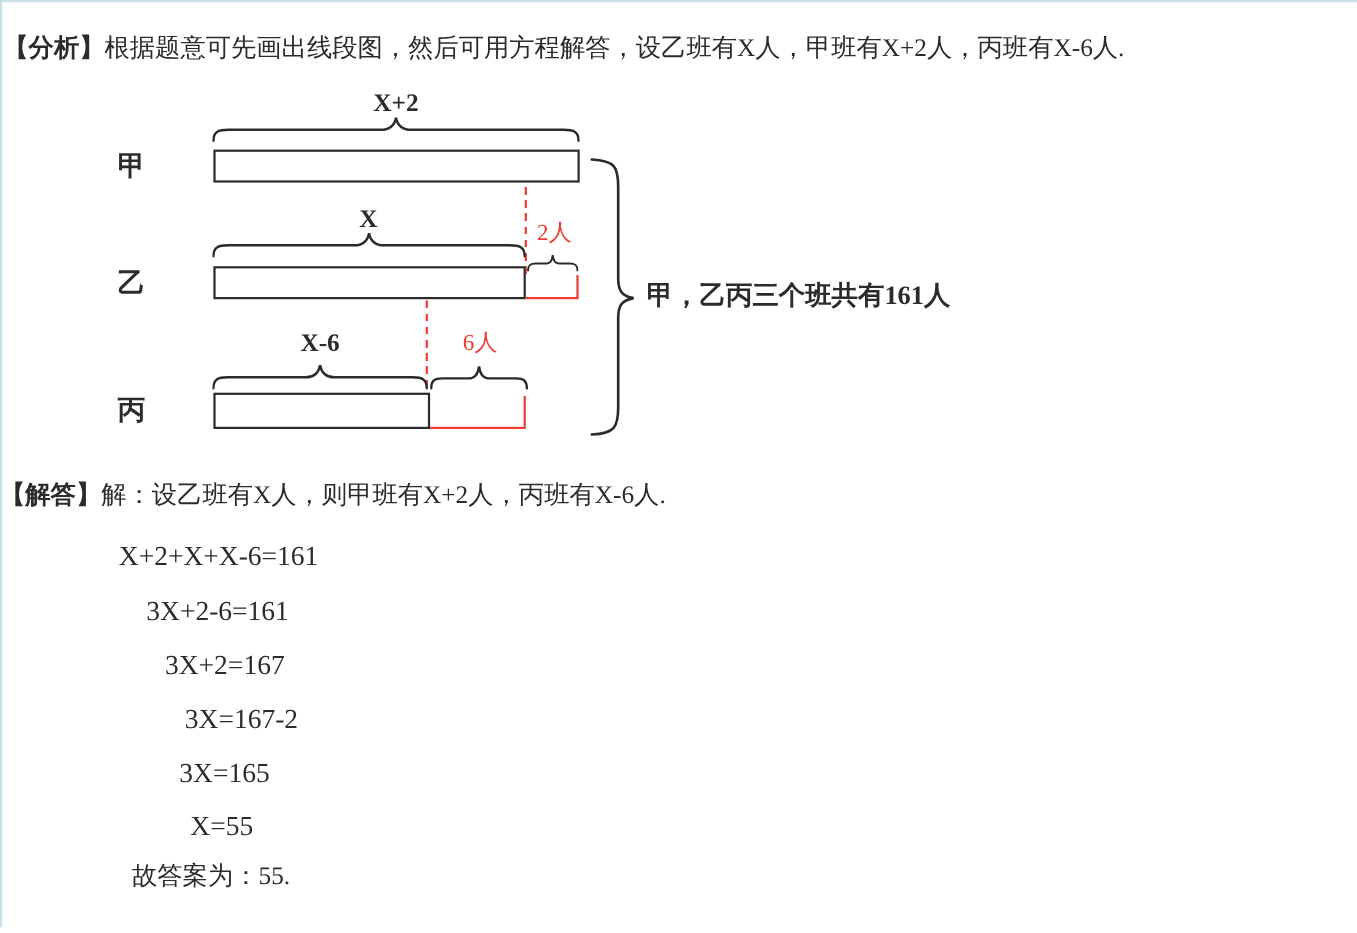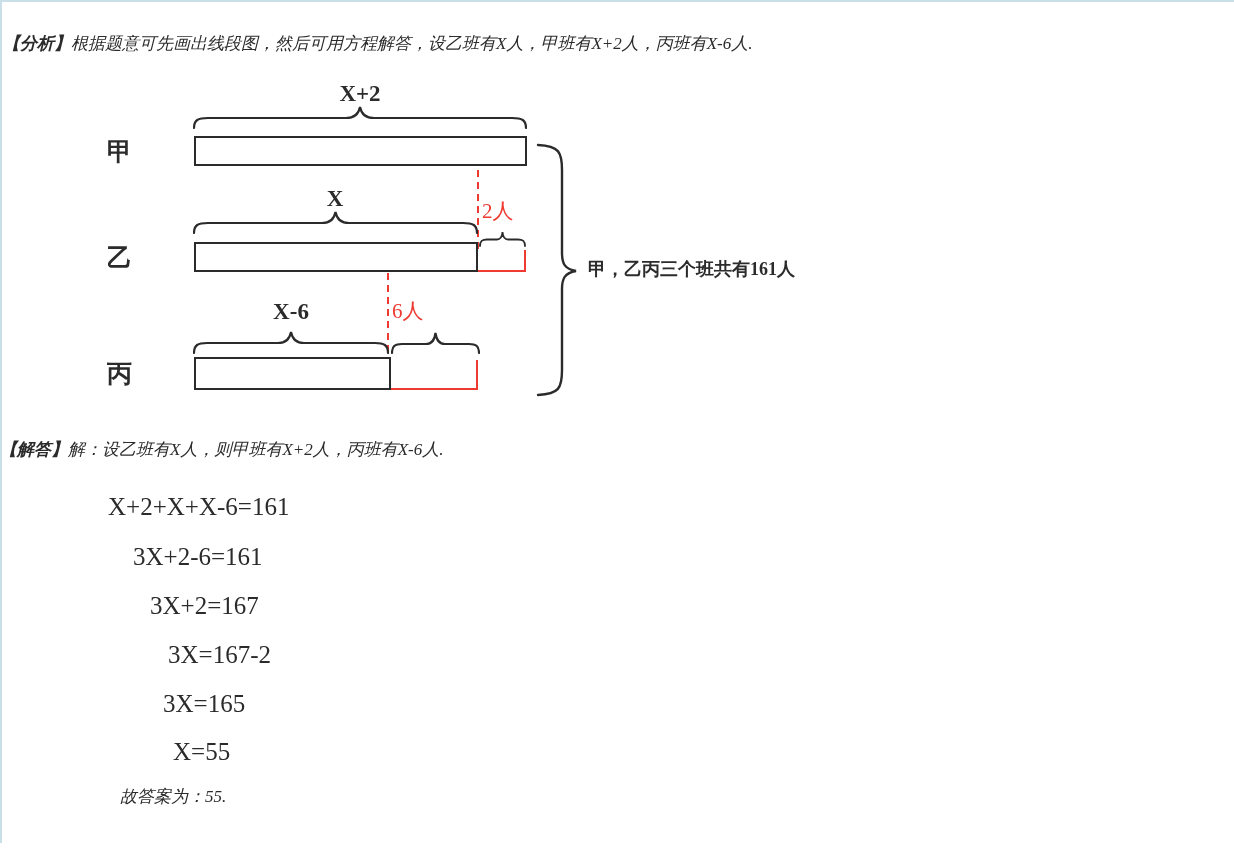"【分析】根据题意可先画出线段图，然后可用方程解答，设乙班有X人，甲班有X+2人，" .textline { font-size: 17px -> 23px; font-style: italic -> none }
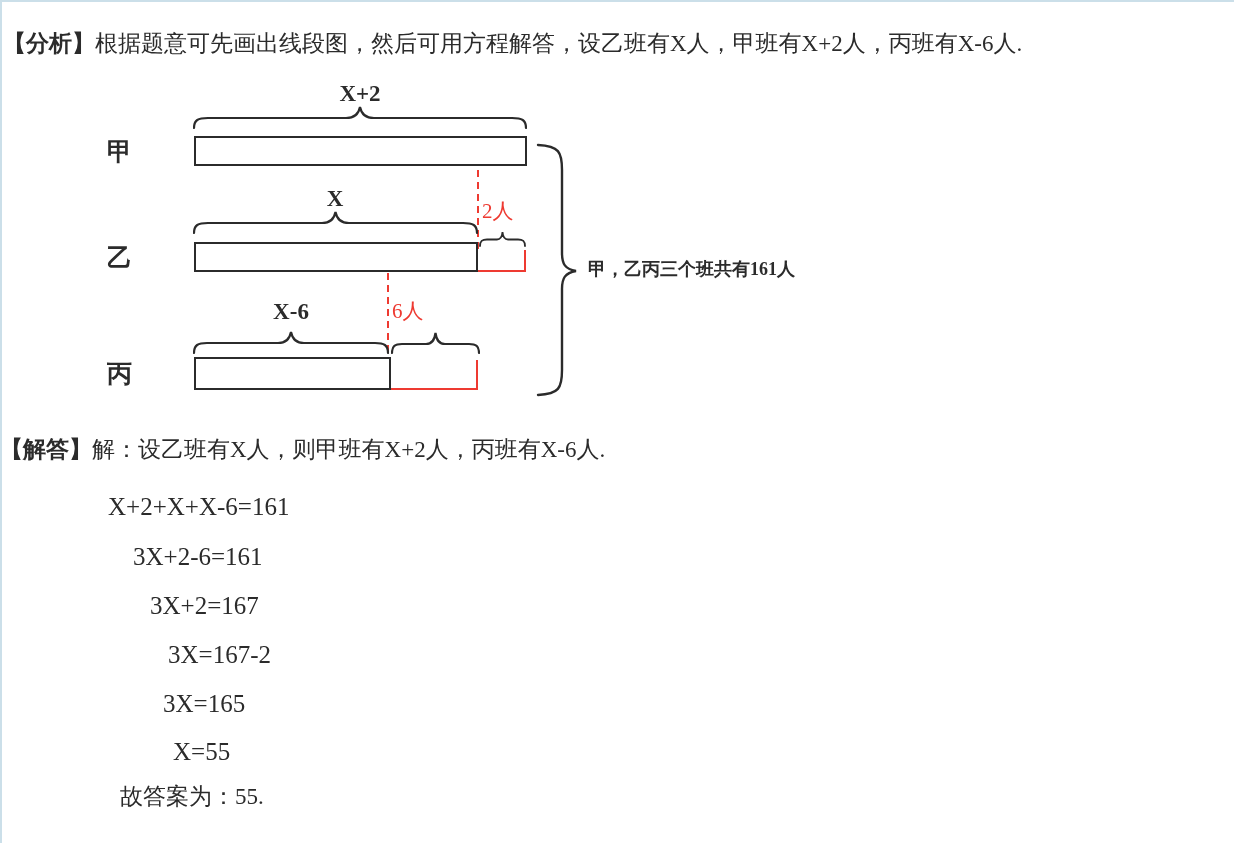"2人" .redlabel { text-align: none -> center }
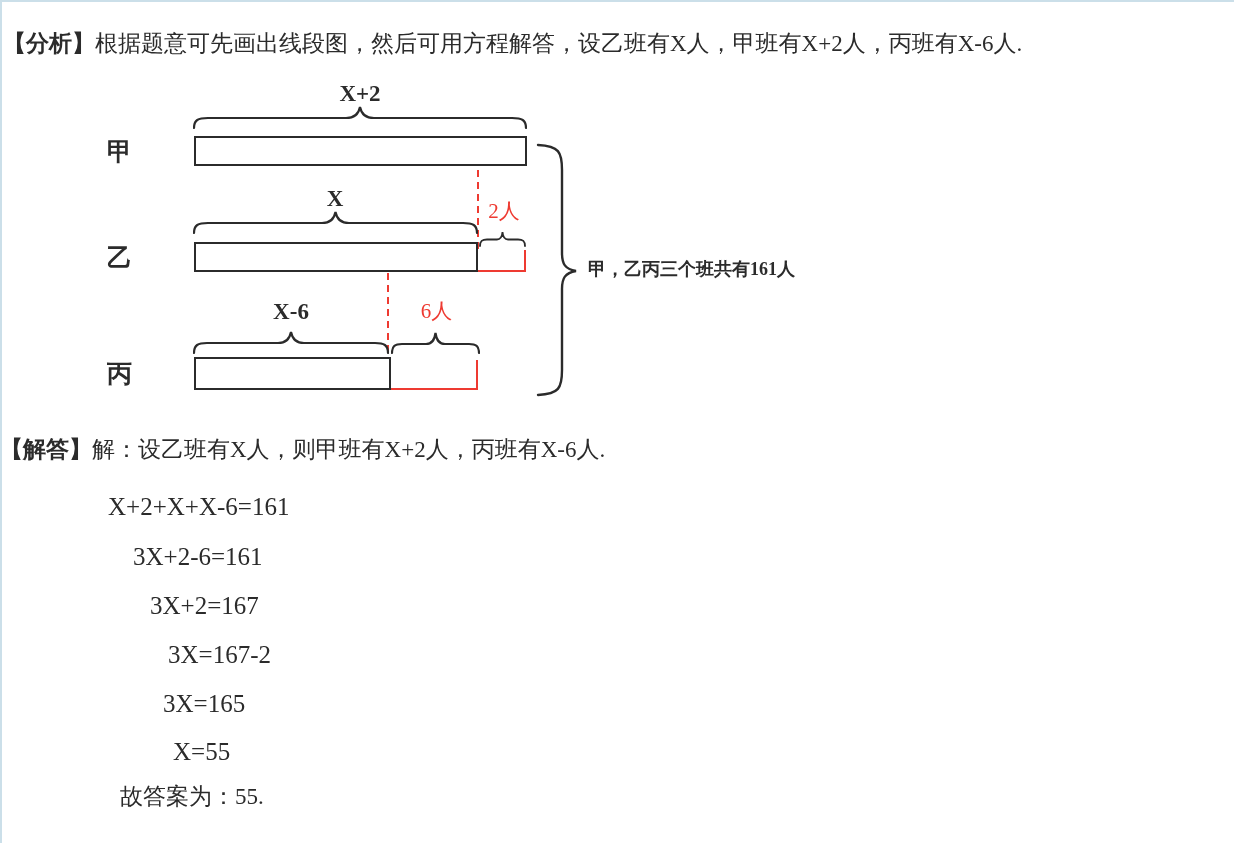"甲，乙丙三个班共有161人" .totaltext { font-size: 18px -> 24px }
